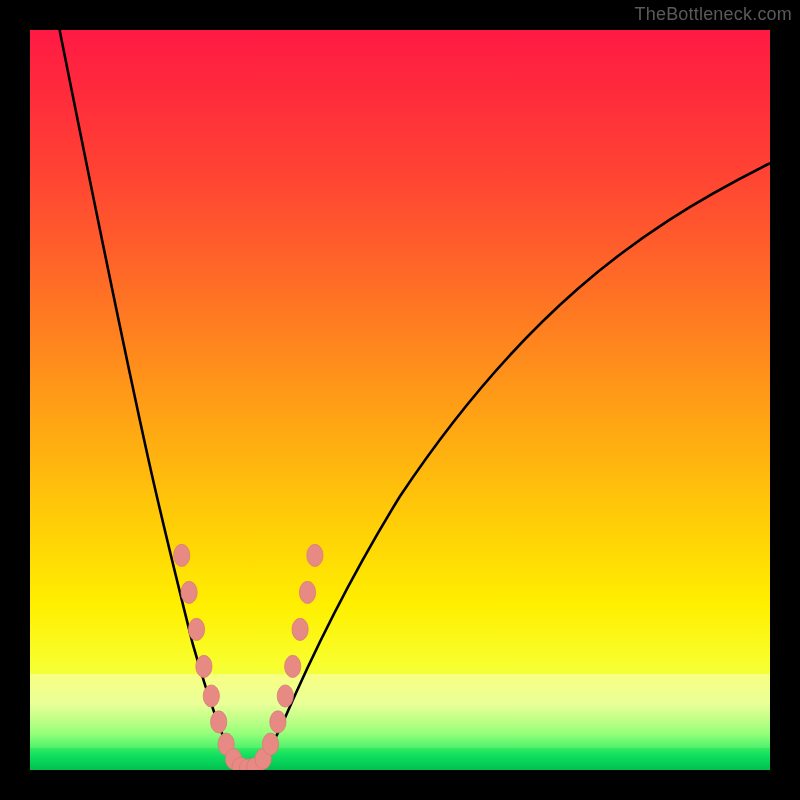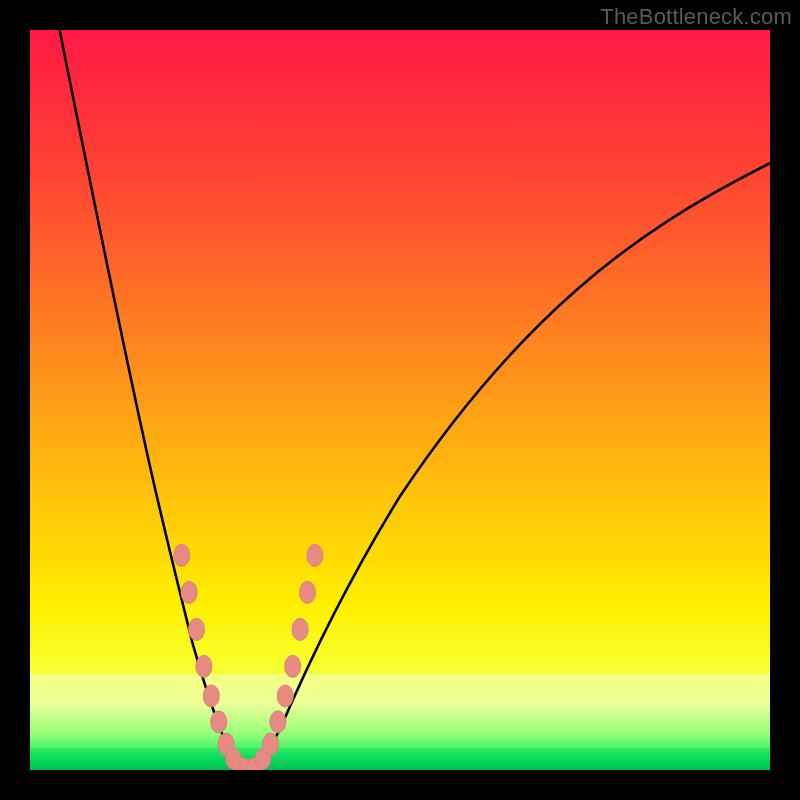"TheBottleneck.com" .watermark { font-size: 22px -> 18px }
